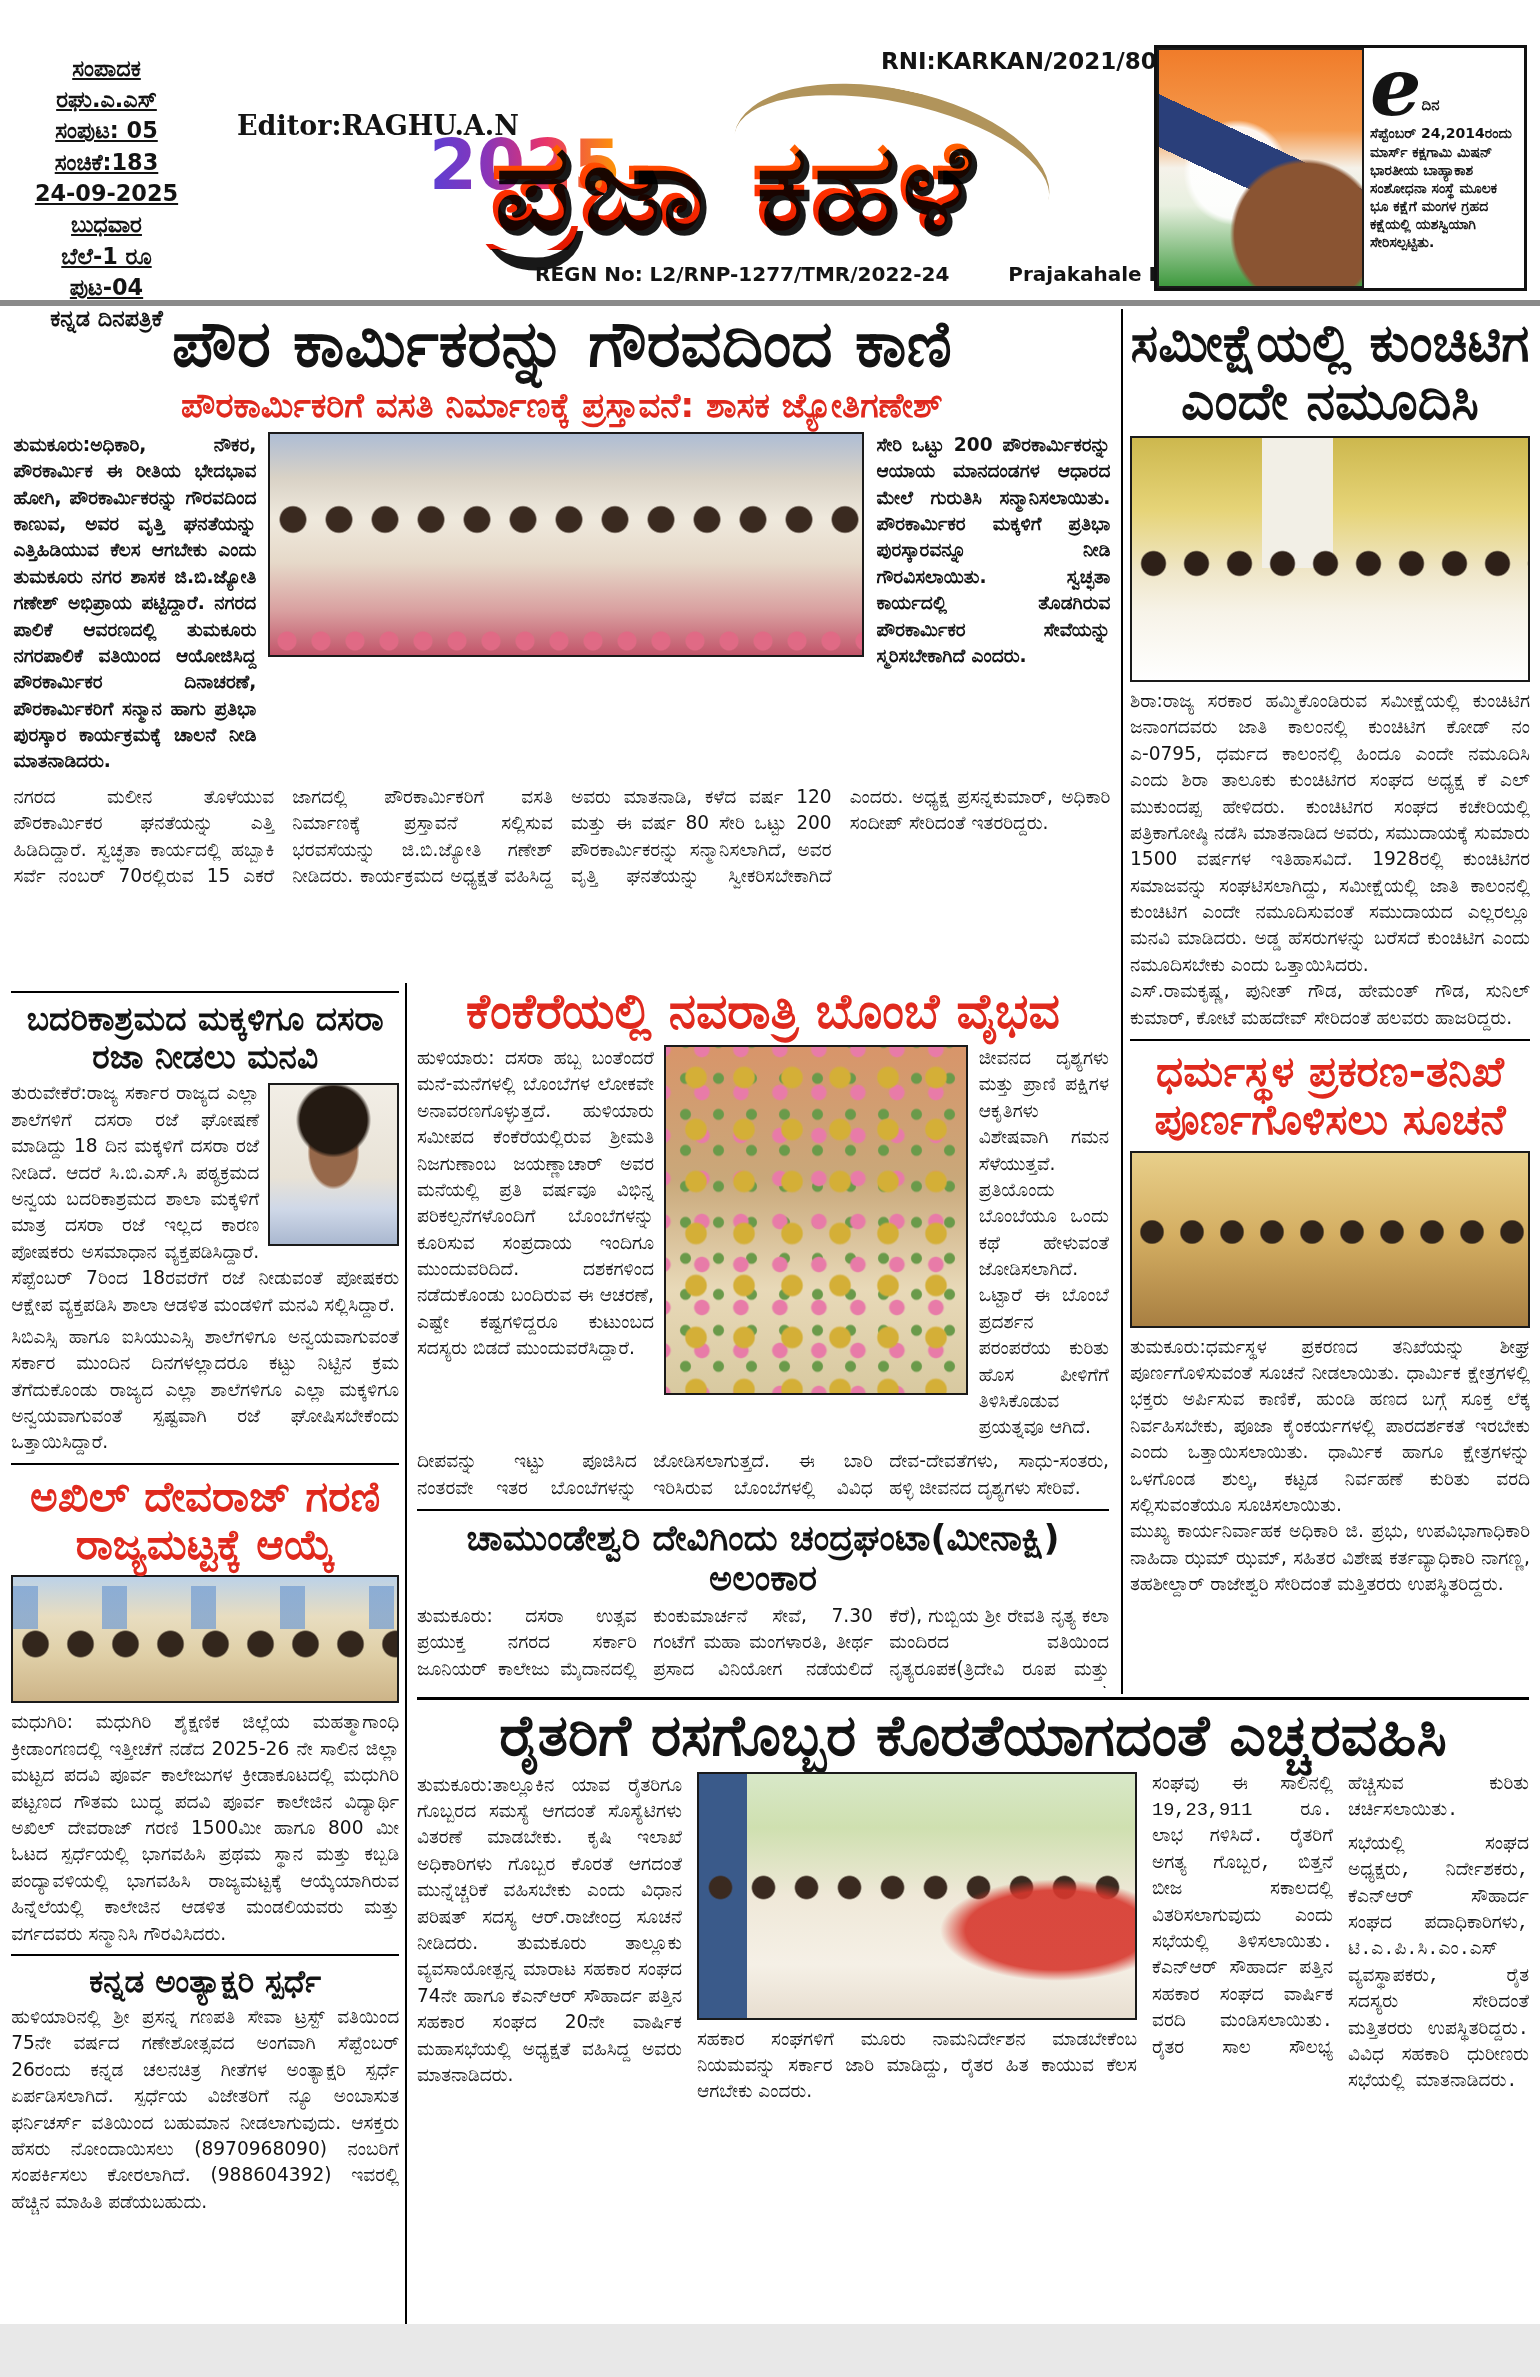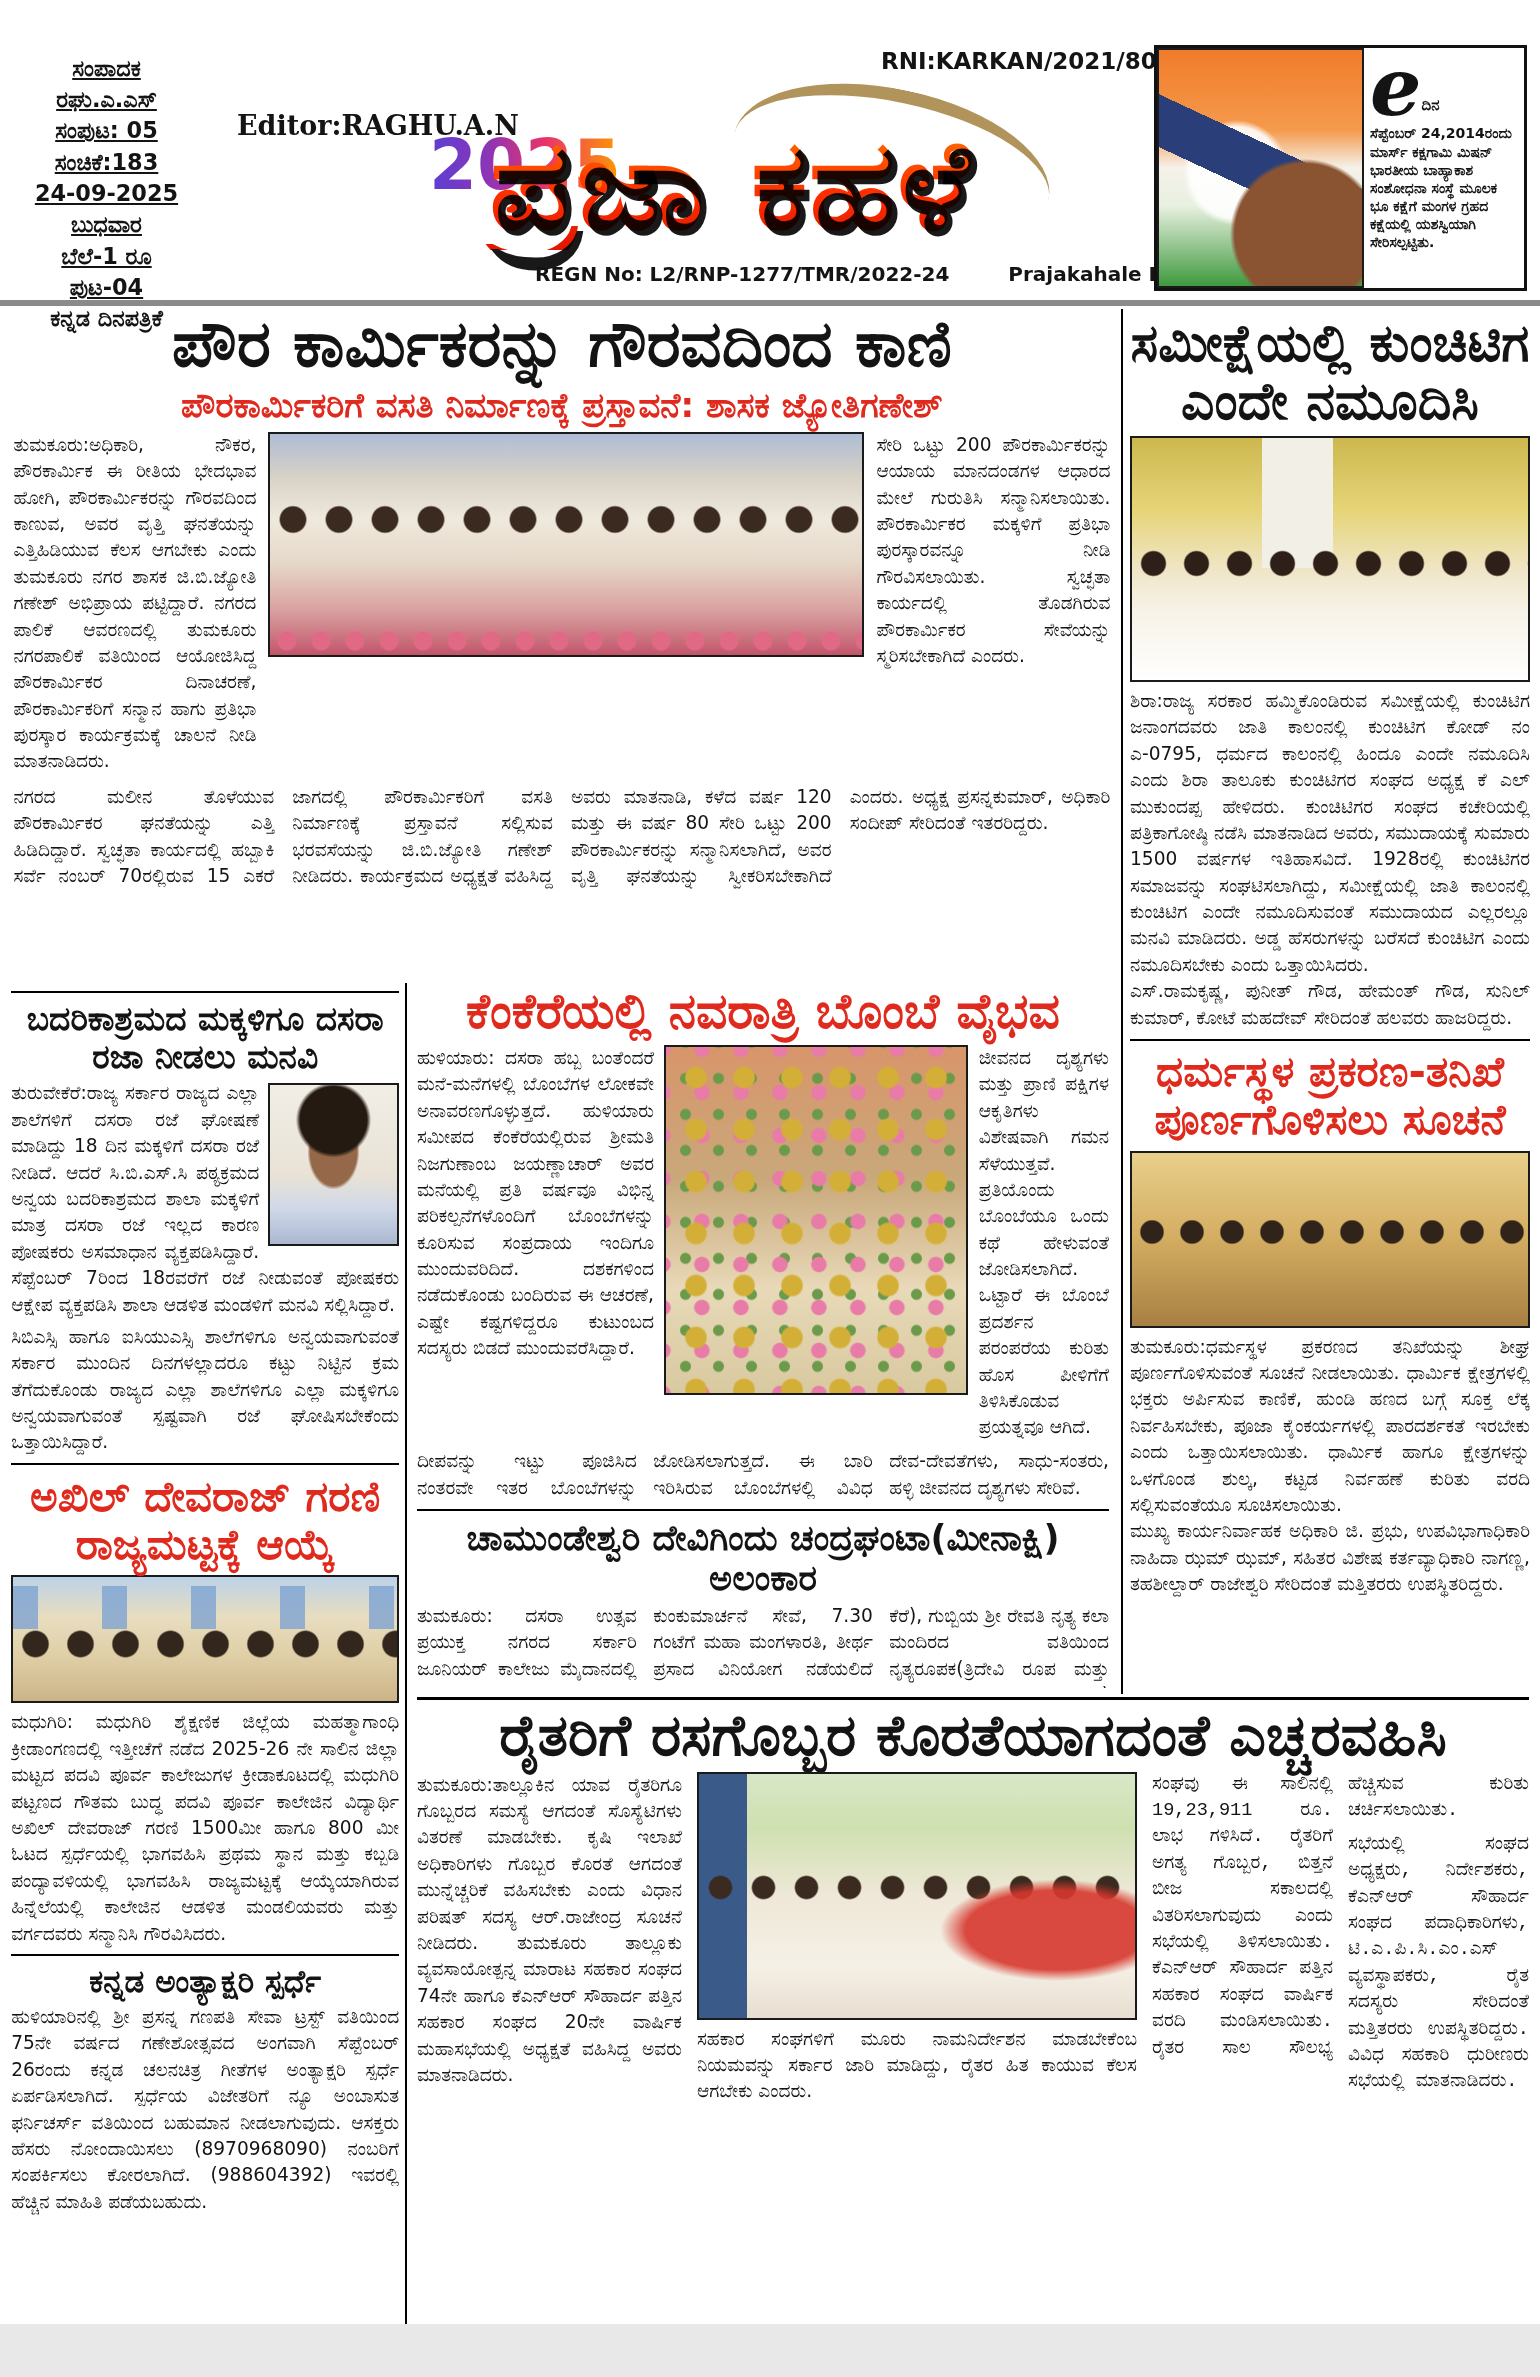"ತುಮಕೂರು:ಅಧಿಕಾರಿ, ನೌಕರ, ಪೌರಕಾರ್ಮಿಕ ಈ" .main-mid { font-weight: none -> bold }
